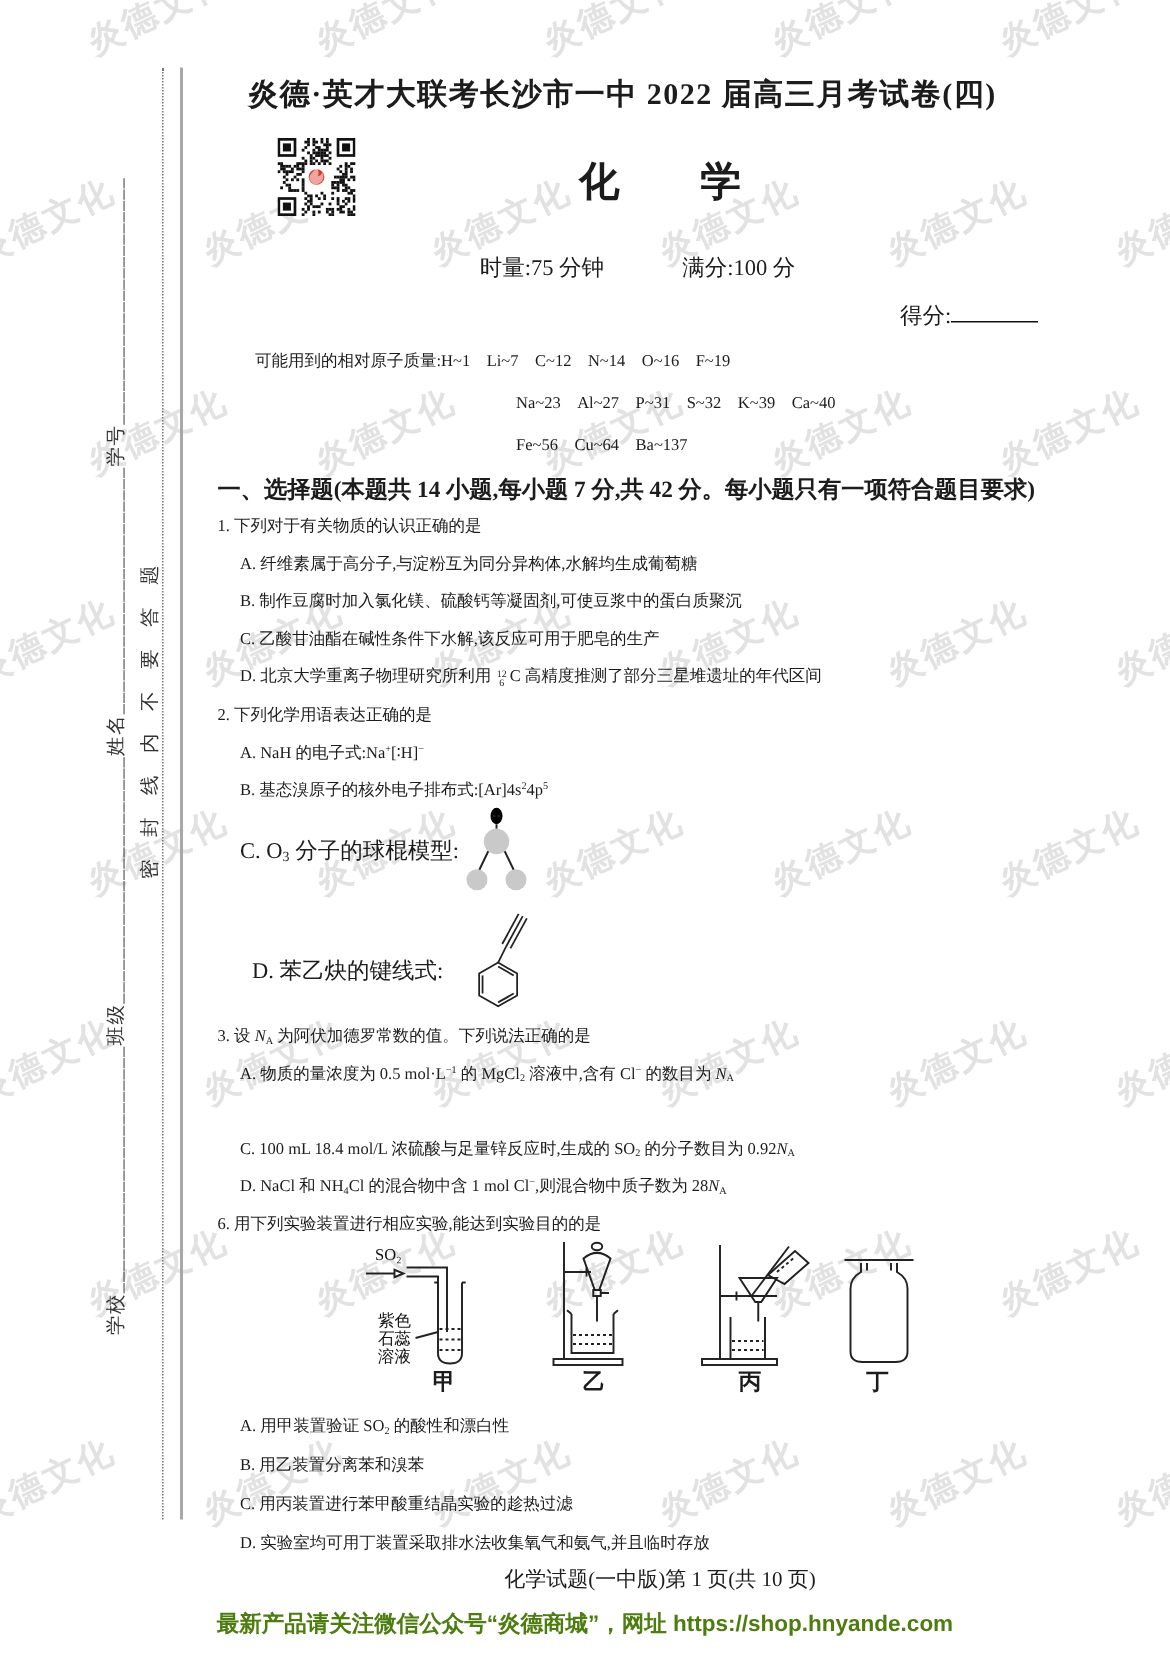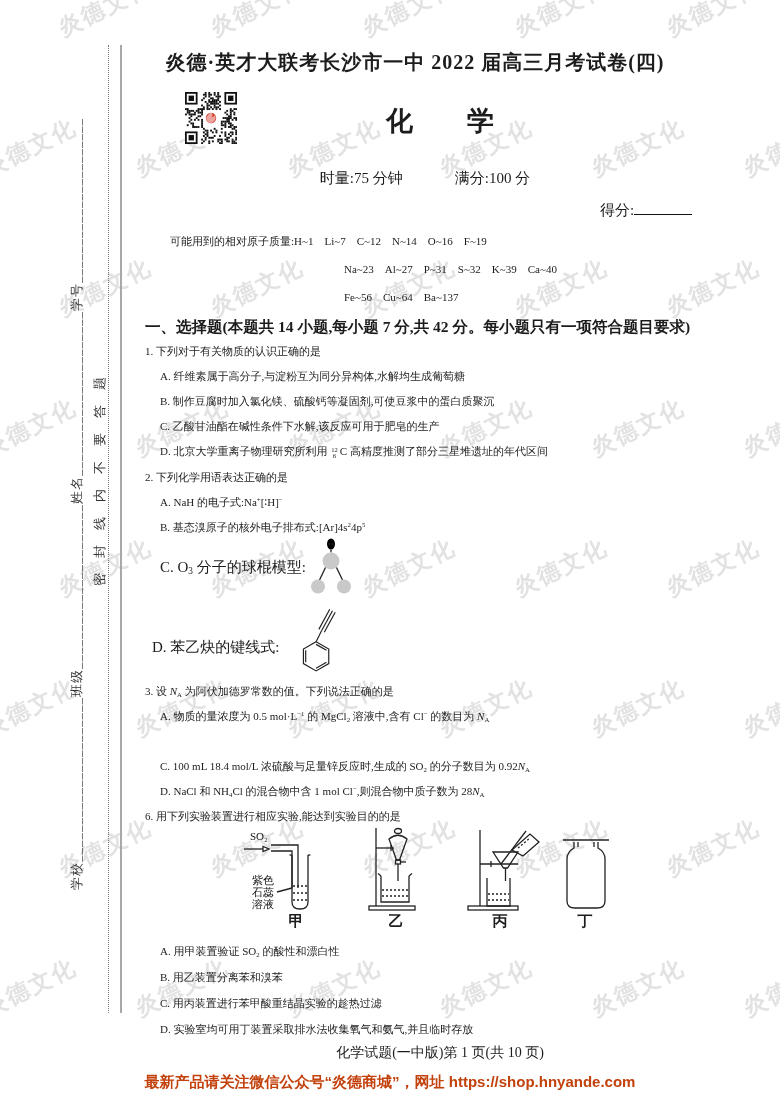"D. 苯乙炔的键线式:" div.opt-row { left: 152px -> 168px }
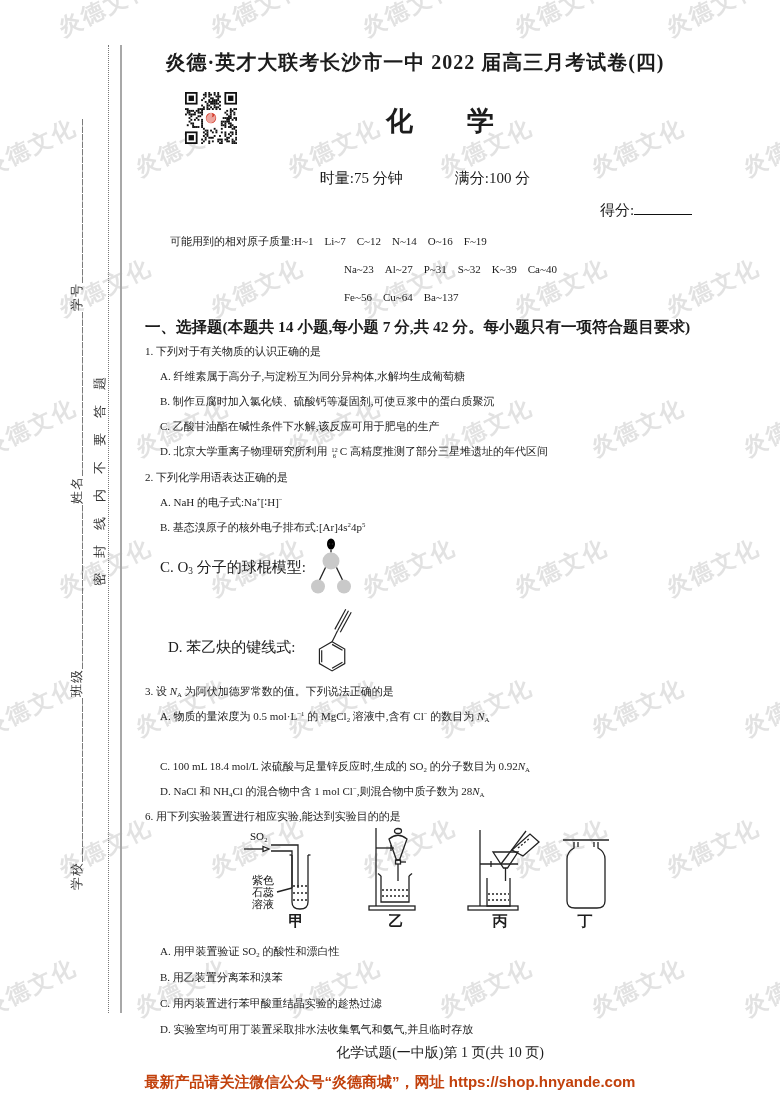"最新产品请关注微信公众号“炎德商城”，网址" .banner { color: #c2410c -> #4d7c0f }
